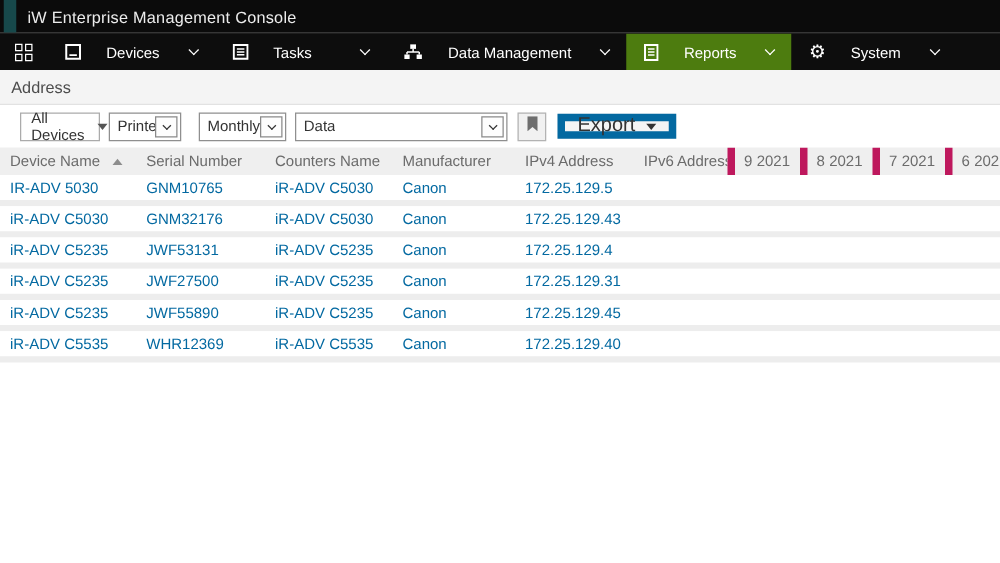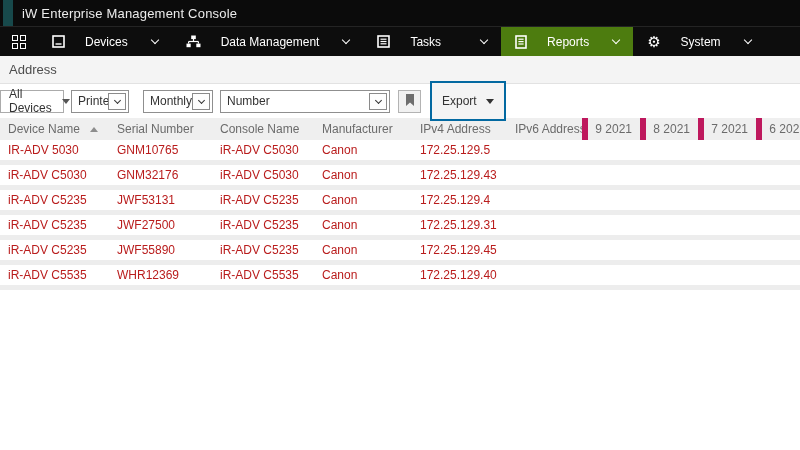"Data Management" div.nav-item { order: before "Tasks" -> after "Tasks" }
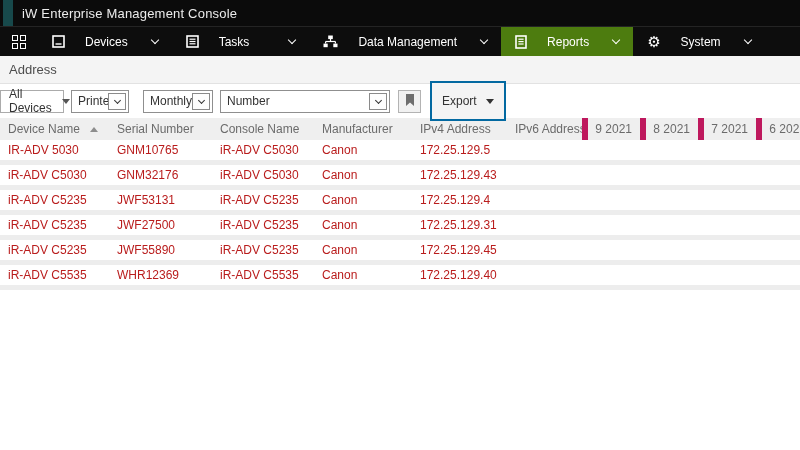"All Devices" .filter-bar { padding: 0 0 -> 0 16px }
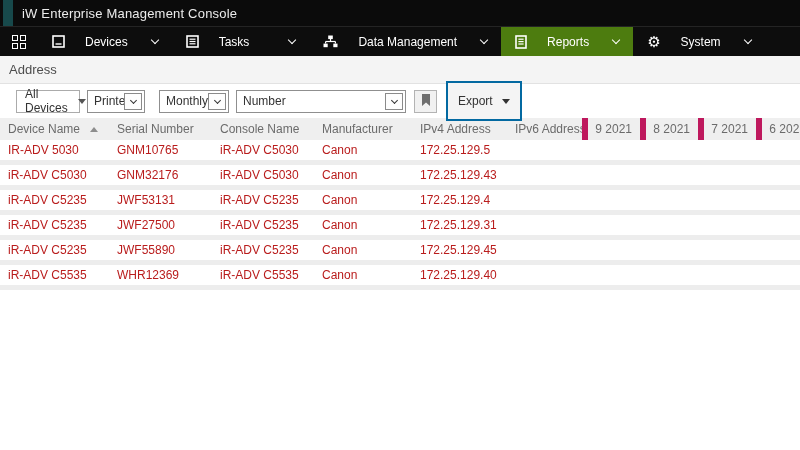"Number" span.sel-label { text: Number -> Data }
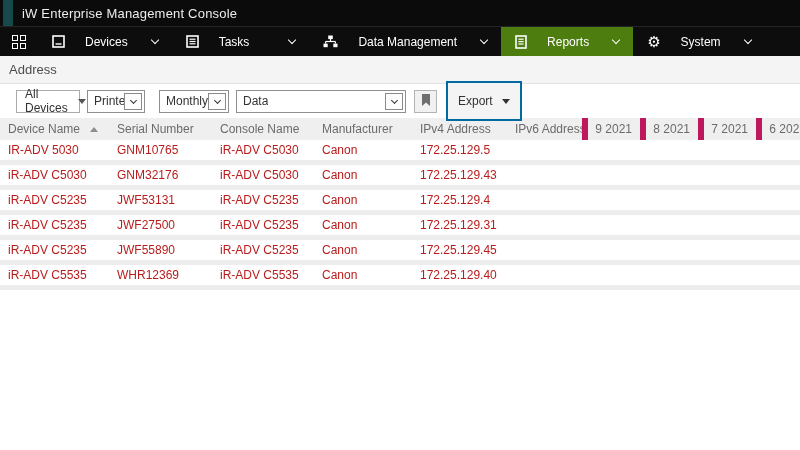"Export" .export-btn { border: 2px solid #0369a1 -> 6px solid #0369a1; font-size: 12px -> 16px; height: 40px -> 20px }
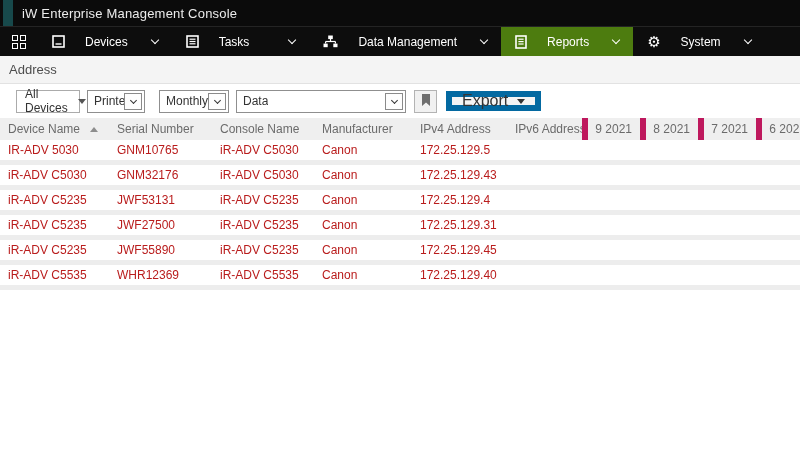"Console Name" div.cell { text: Console -> Counters }
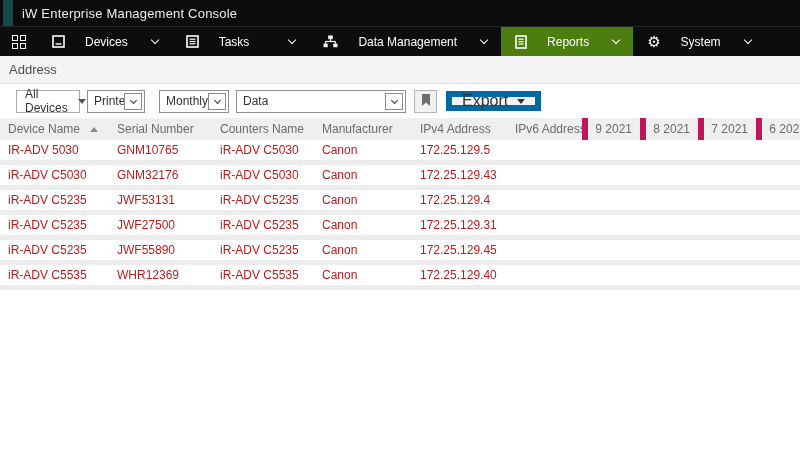"IR-ADV 5030" .tbl-row { color: #b91c1c -> #0369a1 }
